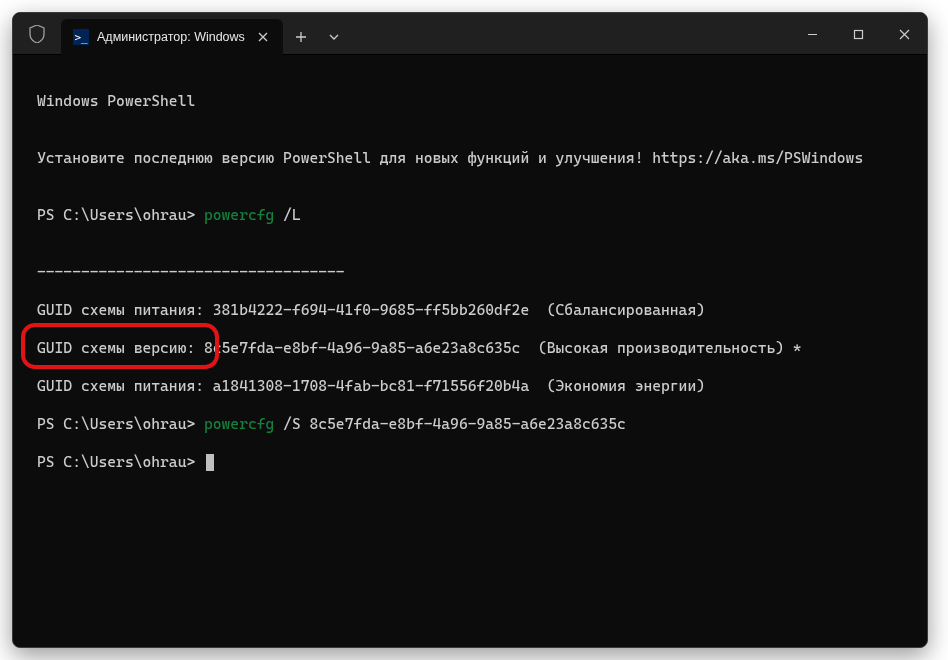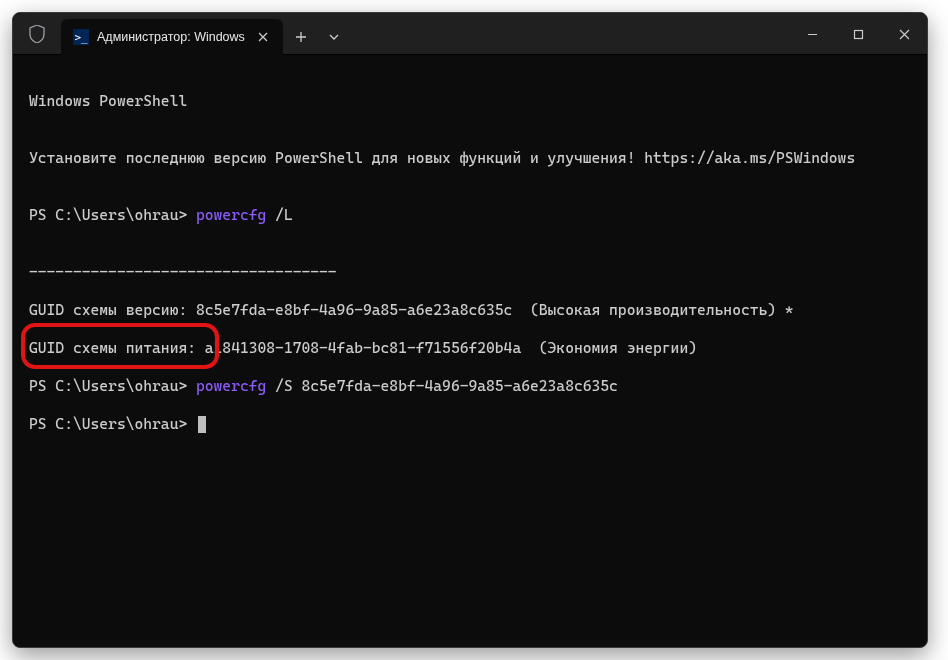"Windows PowerShell" .terminal { padding: 18px 8px 8px 16px -> 18px 8px 8px 24px }
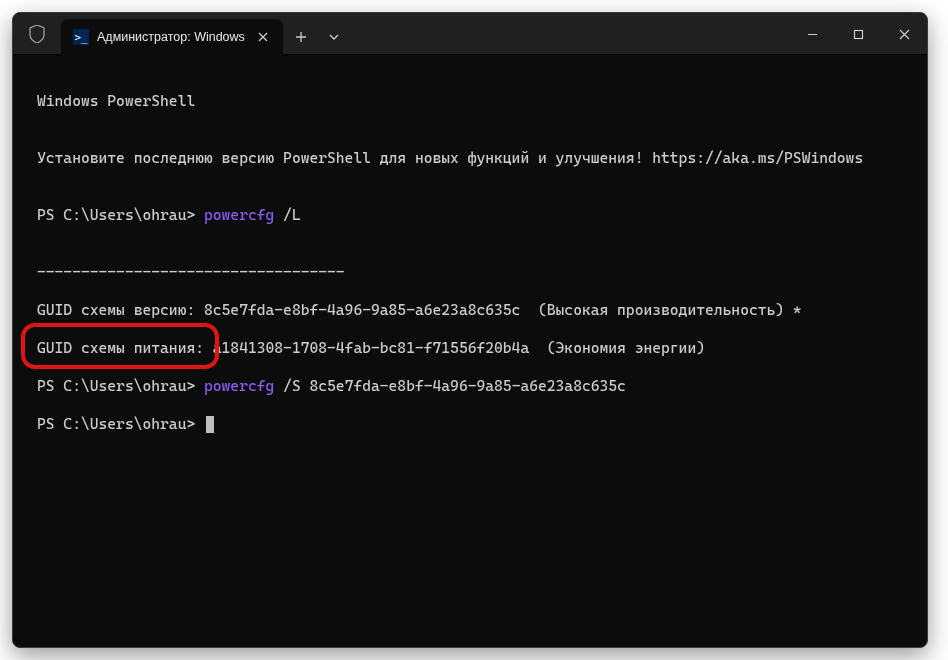"powercfg" .cmd { color: #8b5cf6 -> #15803d }
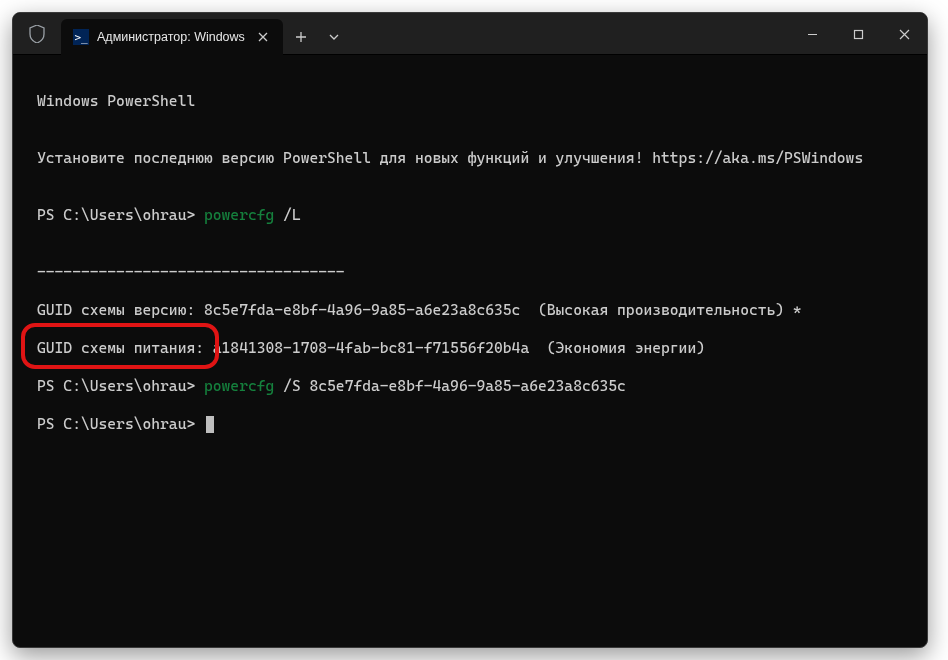"GUID схемы питания: 381b4222-f694-41f0-9685-ff5bb260df2e" span.line { html: none -> <span>GUID схемы питания: 381b4222-f694-41f0-9685-ff5bb260df2e (Сбалансированная)</span> }
